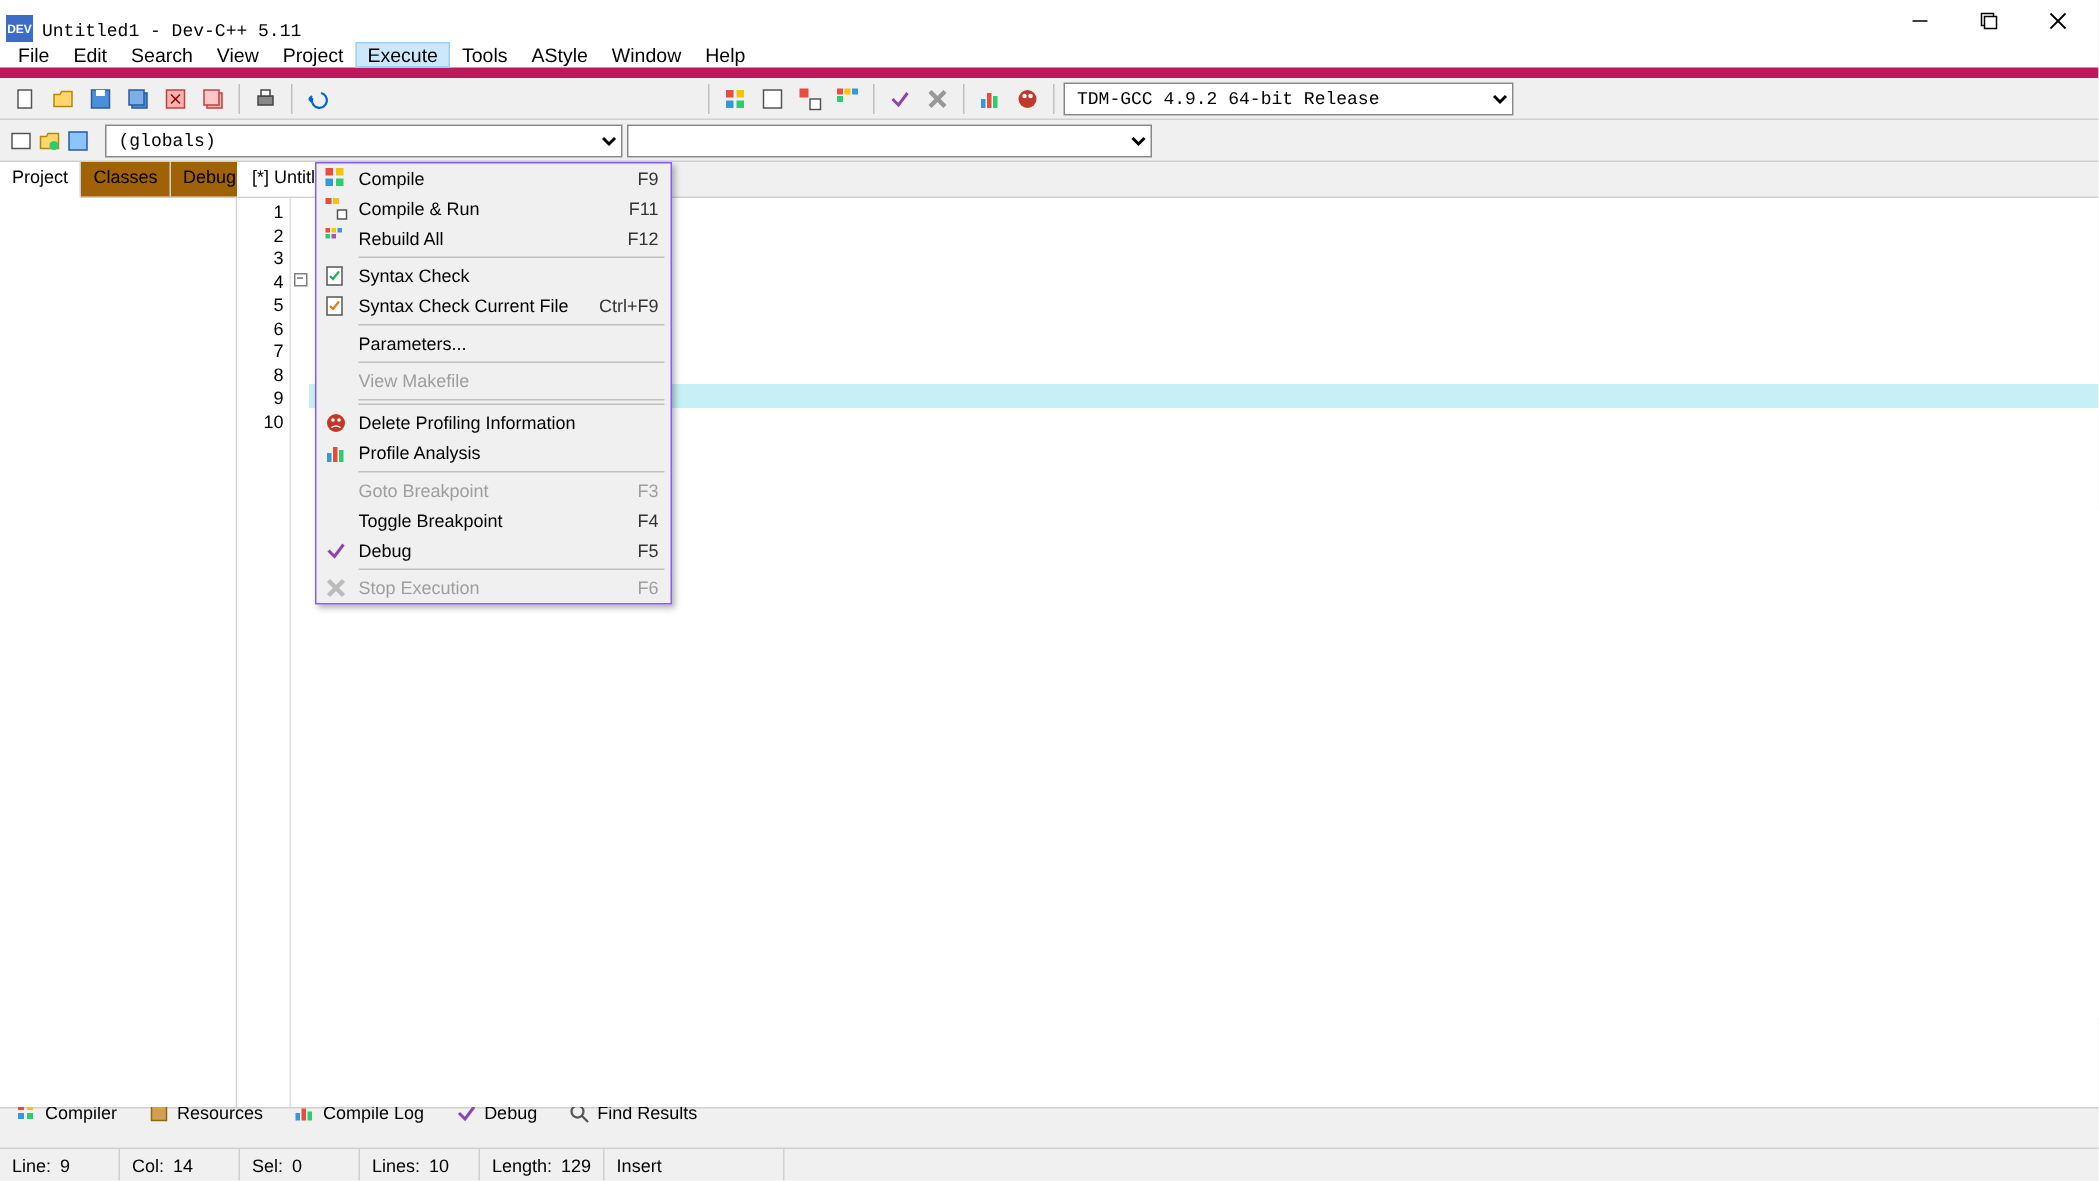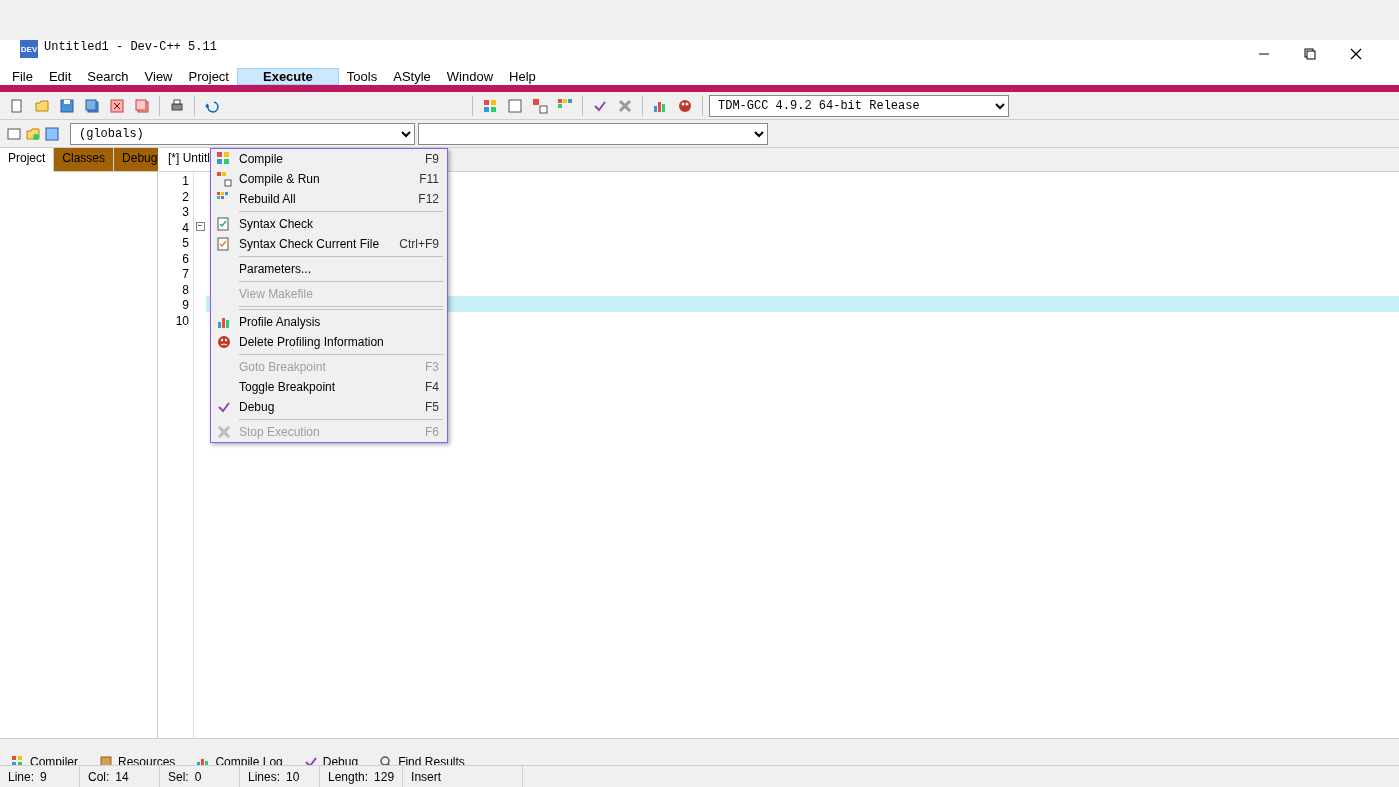"DEV" .titlebar { align-items: flex-start -> flex-end; margin-top: 40px -> none; padding: 0 20px -> 0 4px }
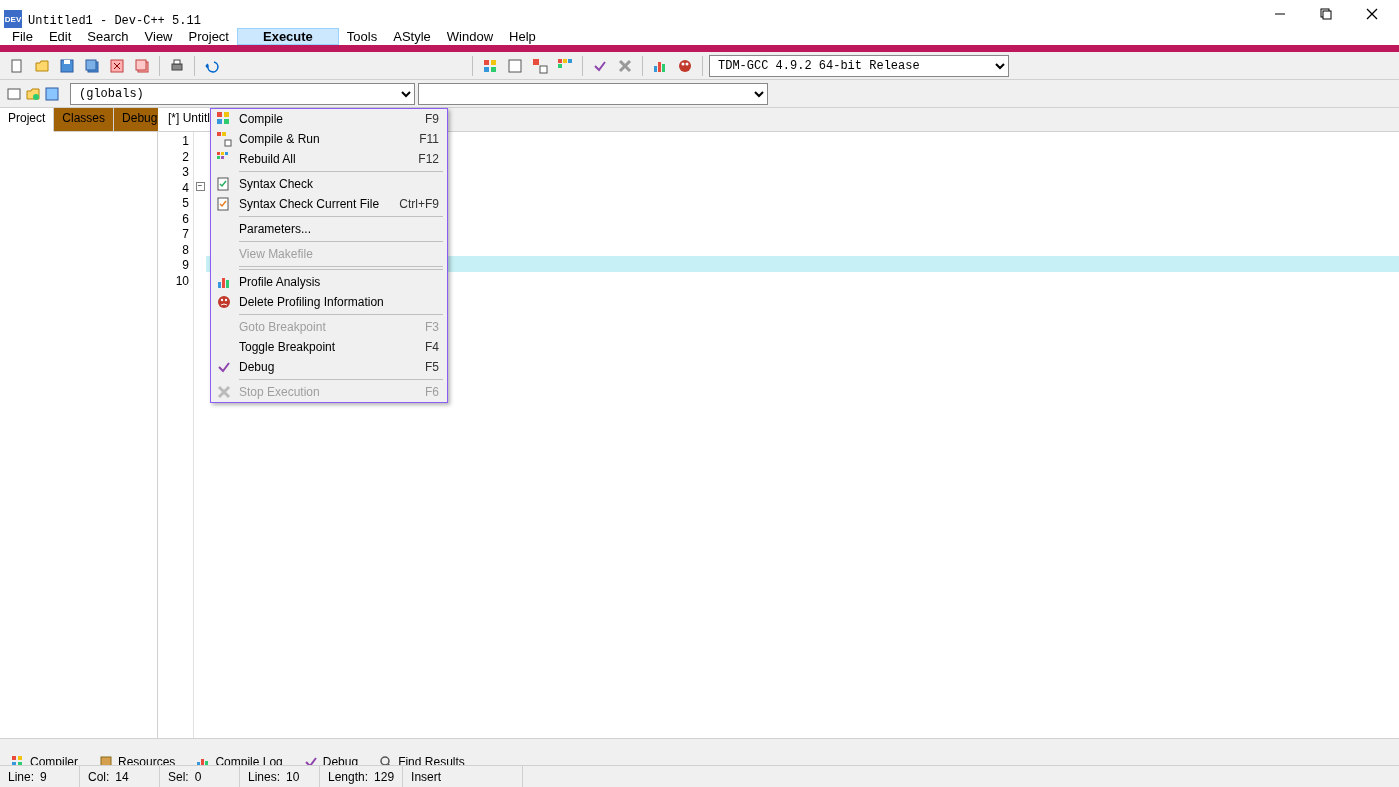"Execute" .menubar .menu-item.active { font-weight: bold -> none; padding: 0 25px -> 0 7px }
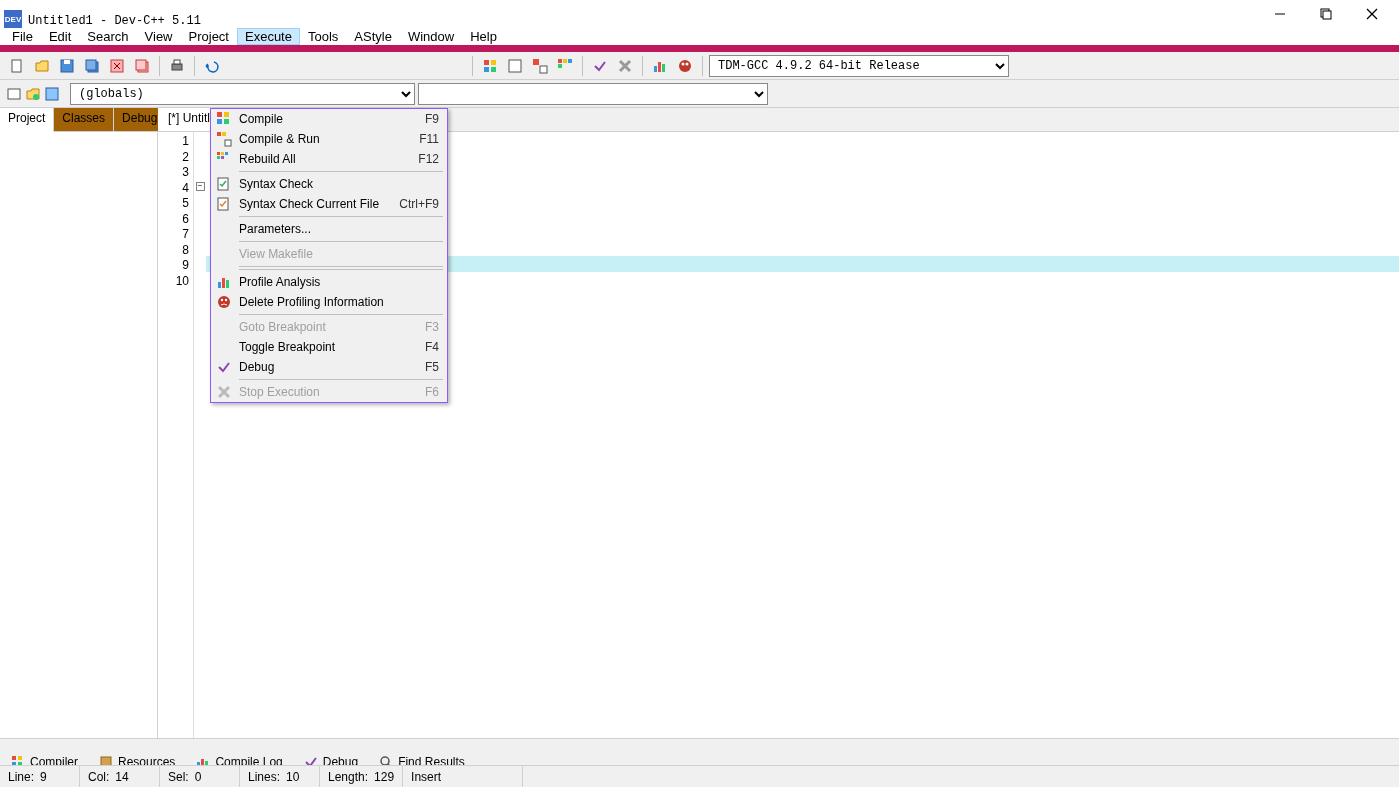"Profile Analysis" div.ditem { order: before "Delete Profiling Information" -> after "Delete Profiling Information" }
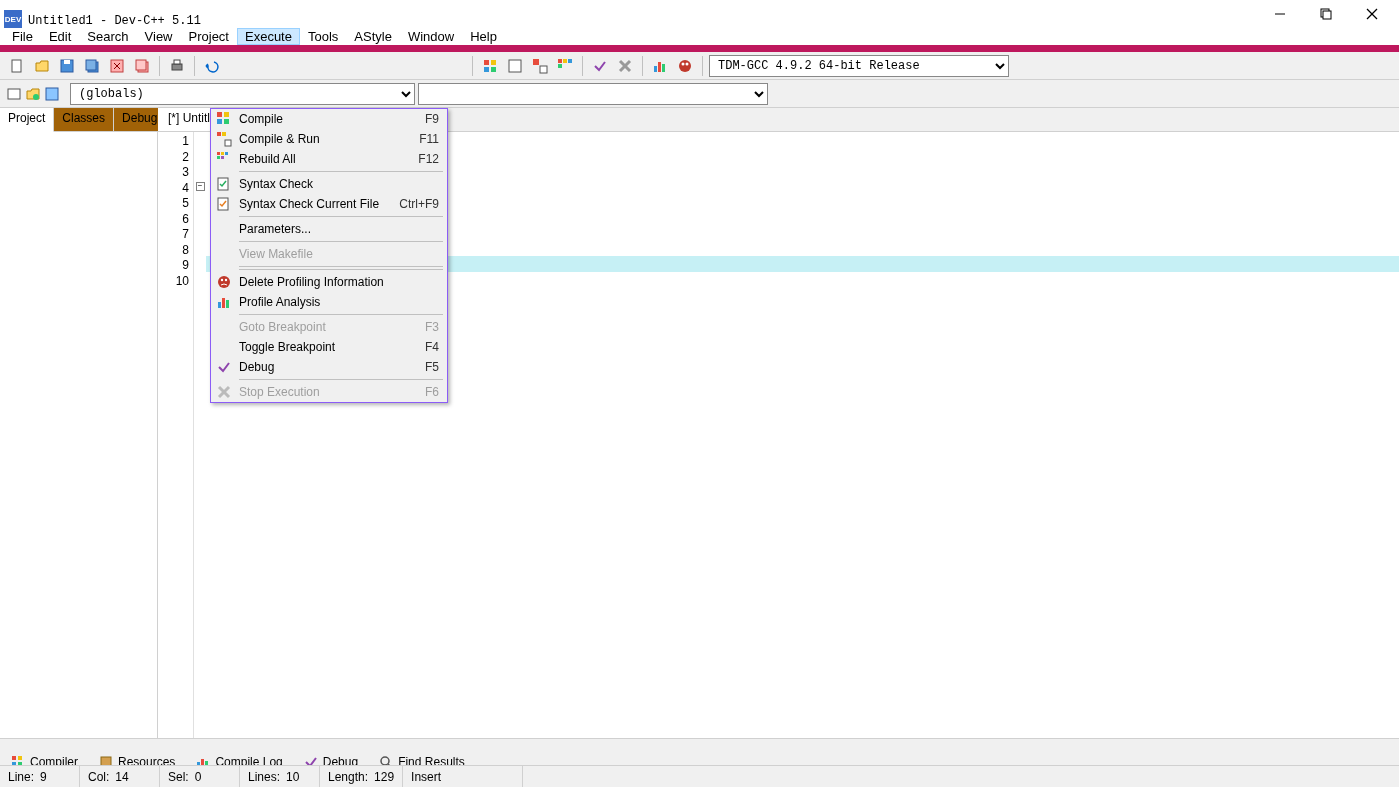"Compiler" .bottom-tabs { align-items: flex-start -> flex-end }
